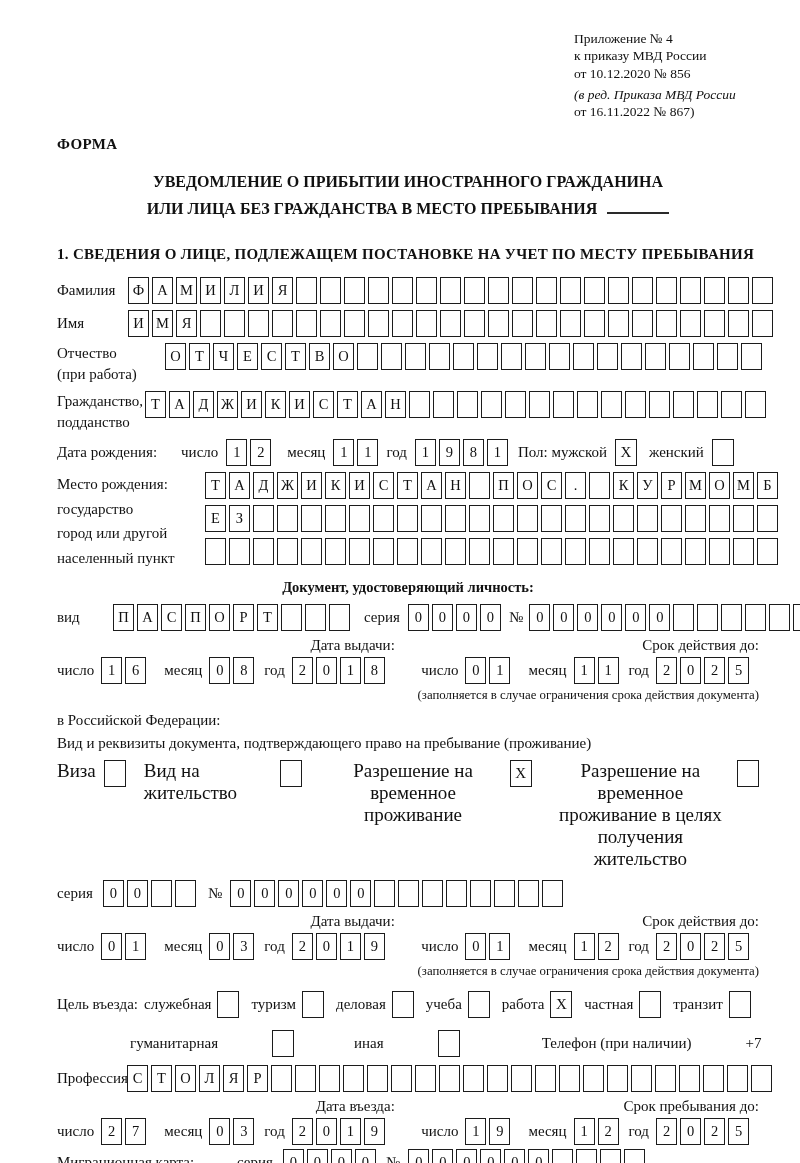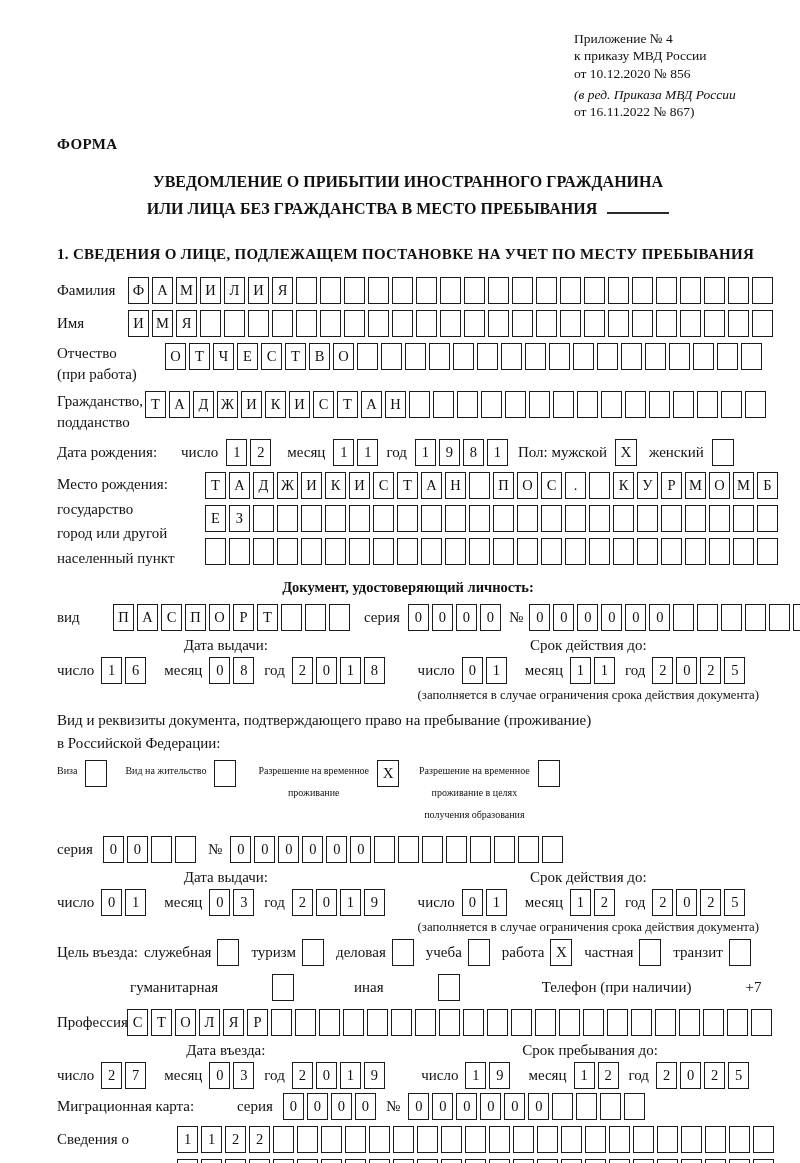"Дата выдачи:" .dategroup { align-items: none -> flex-end }
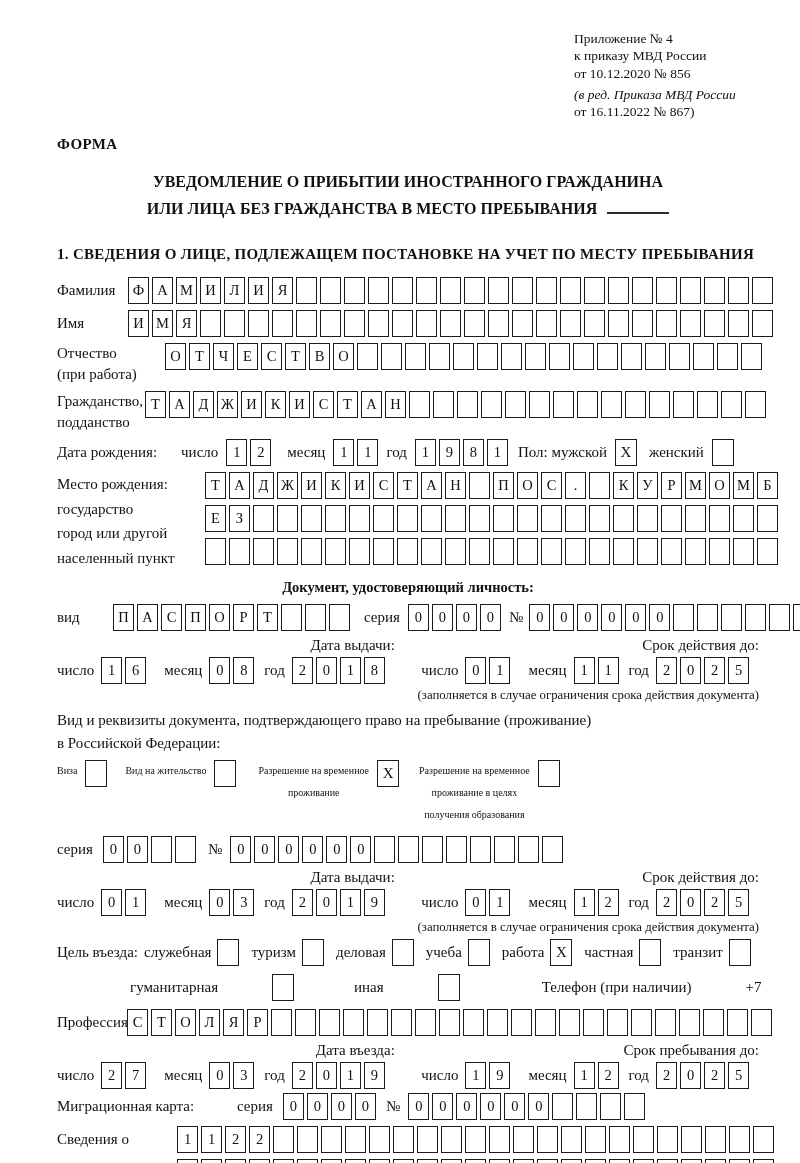"Вид и реквизиты документа," div { order: before "в Российской Федерации:" -> after "в Российской Федерации:" }
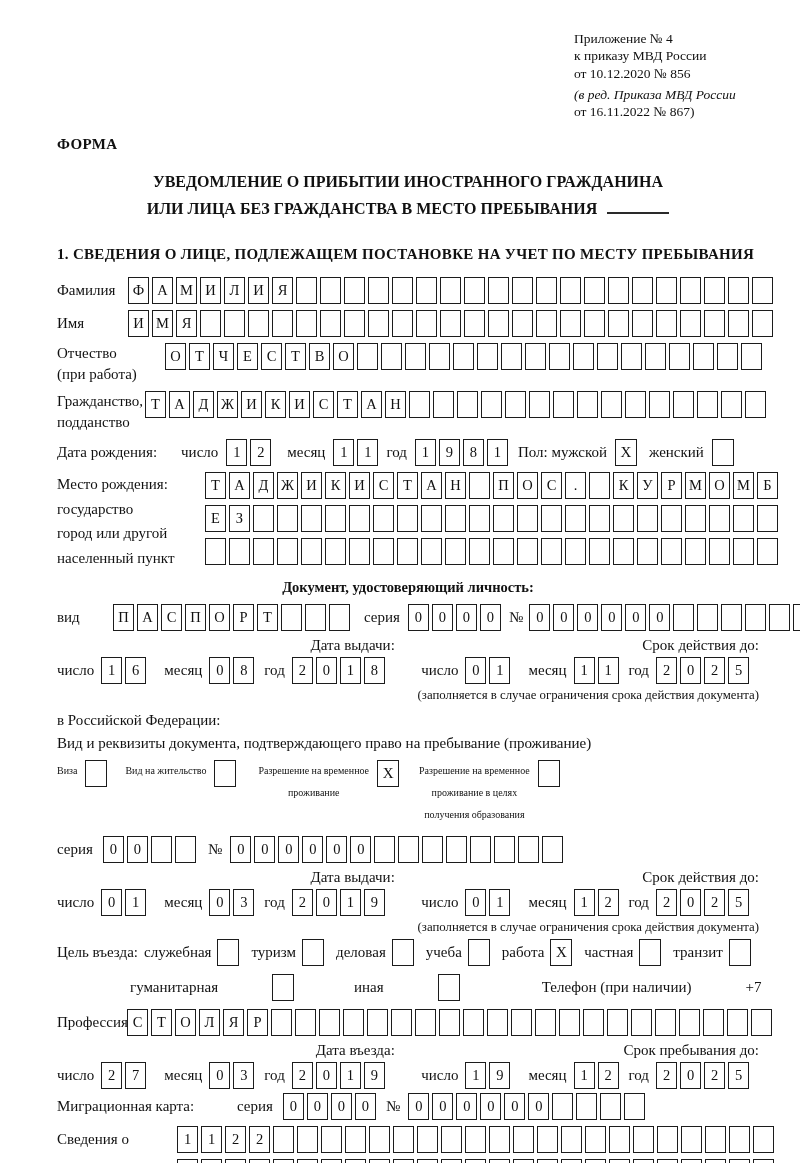"Виза" .opt-label { font-size: 10px -> 19px }
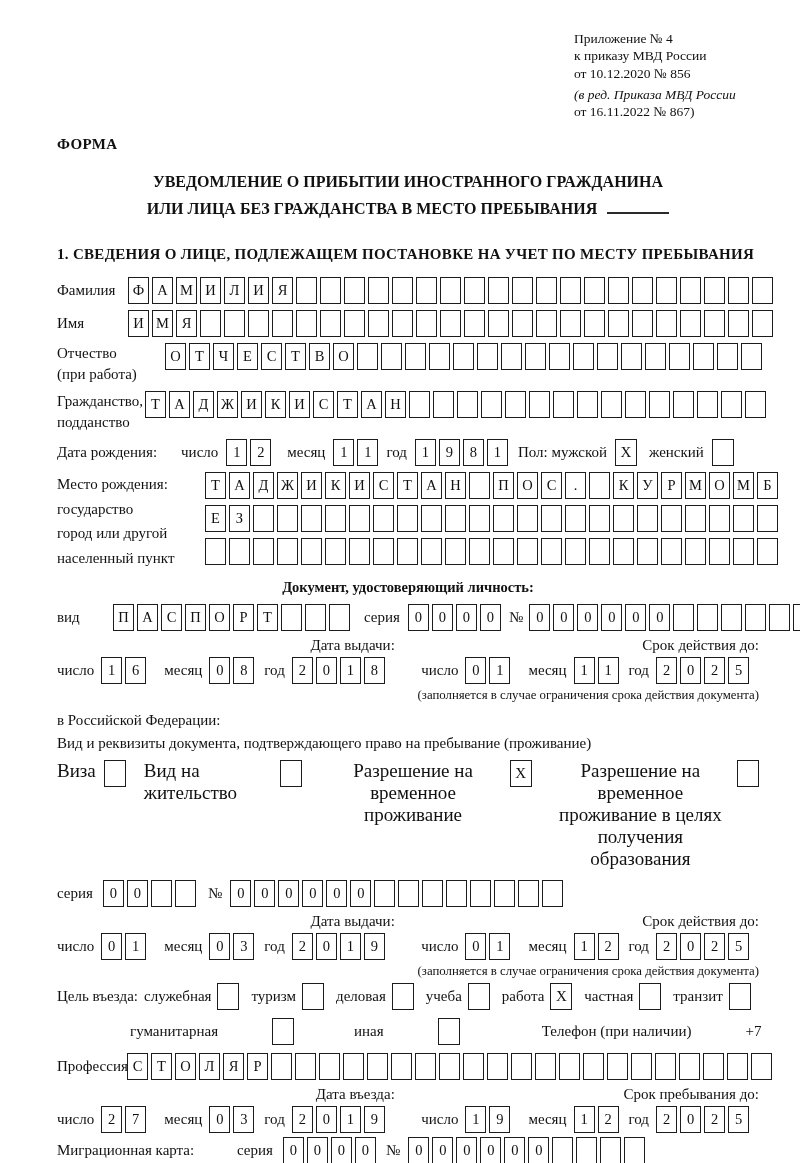"получения образования" div { text: образования -> жительство }
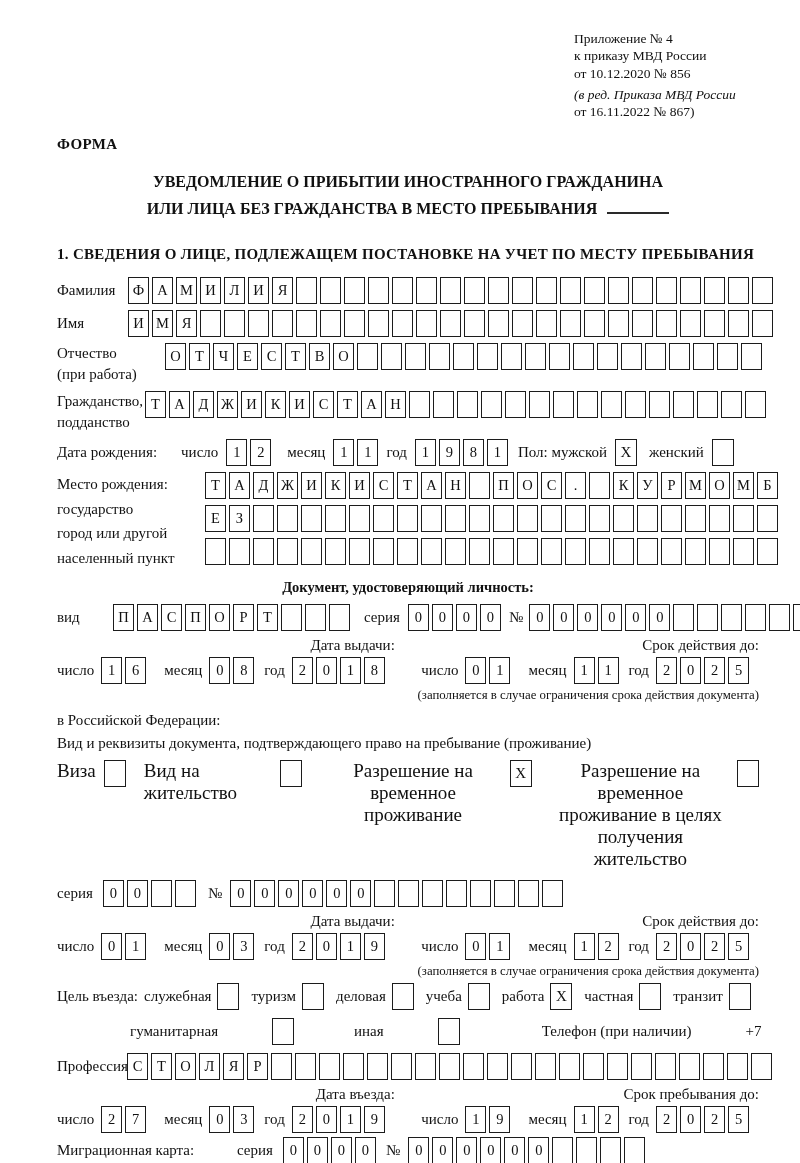"Цель въезда:" .purpose-row { margin-top: none -> 12px }
